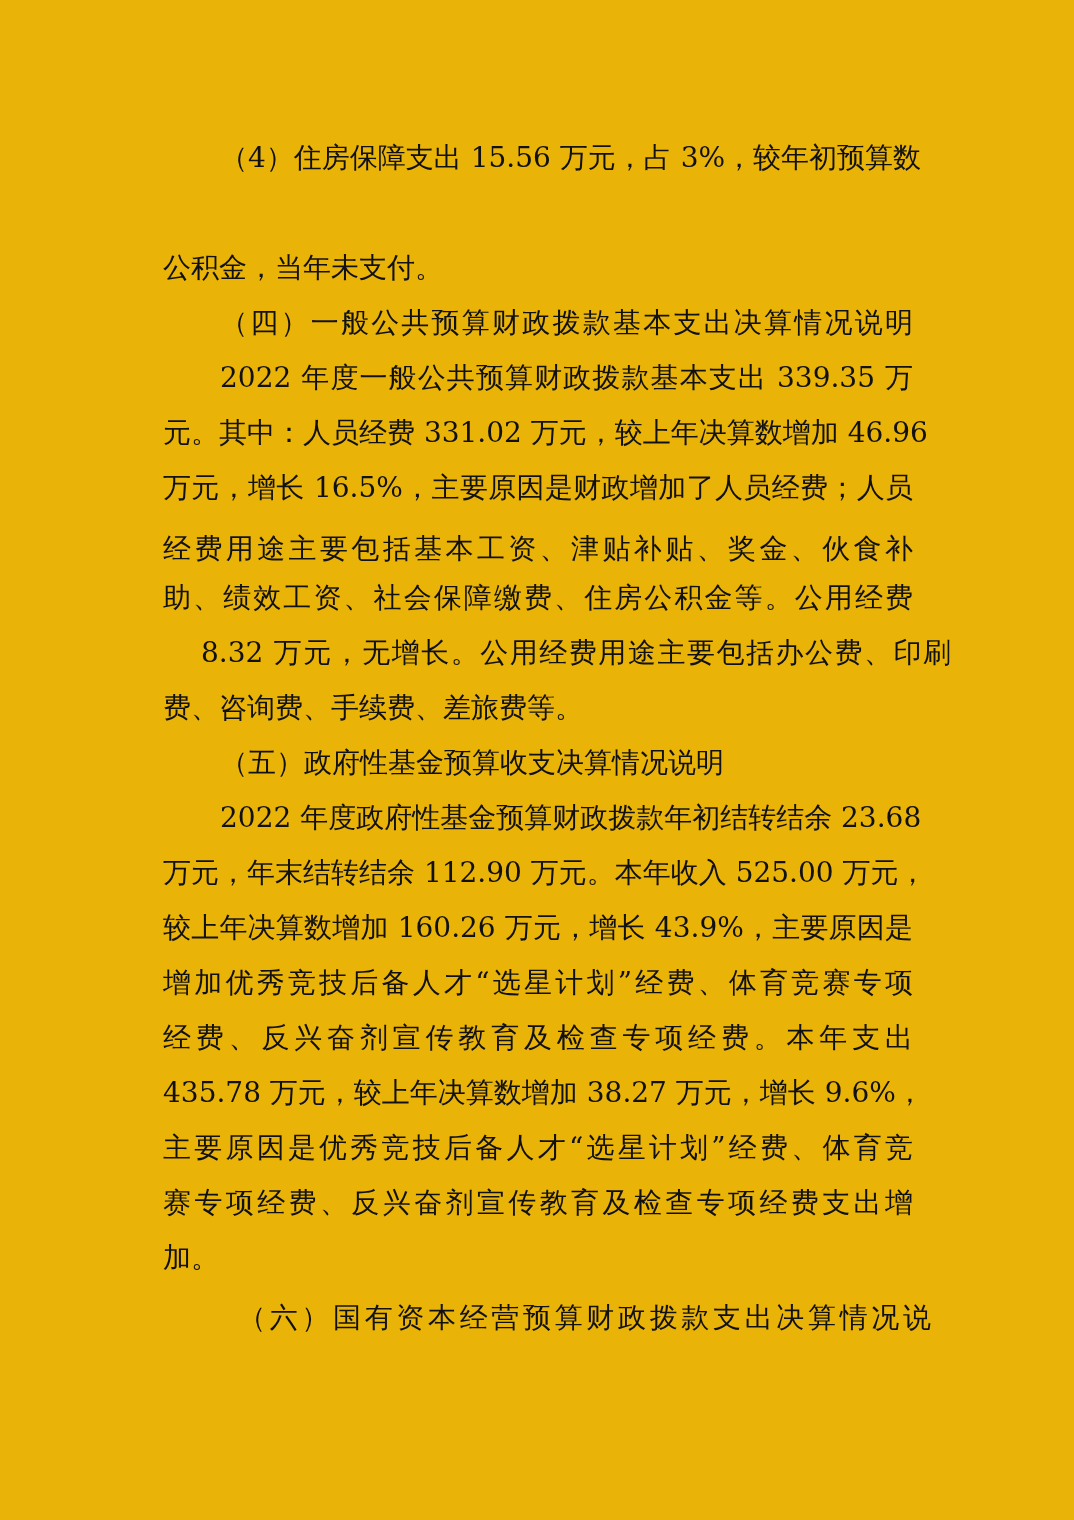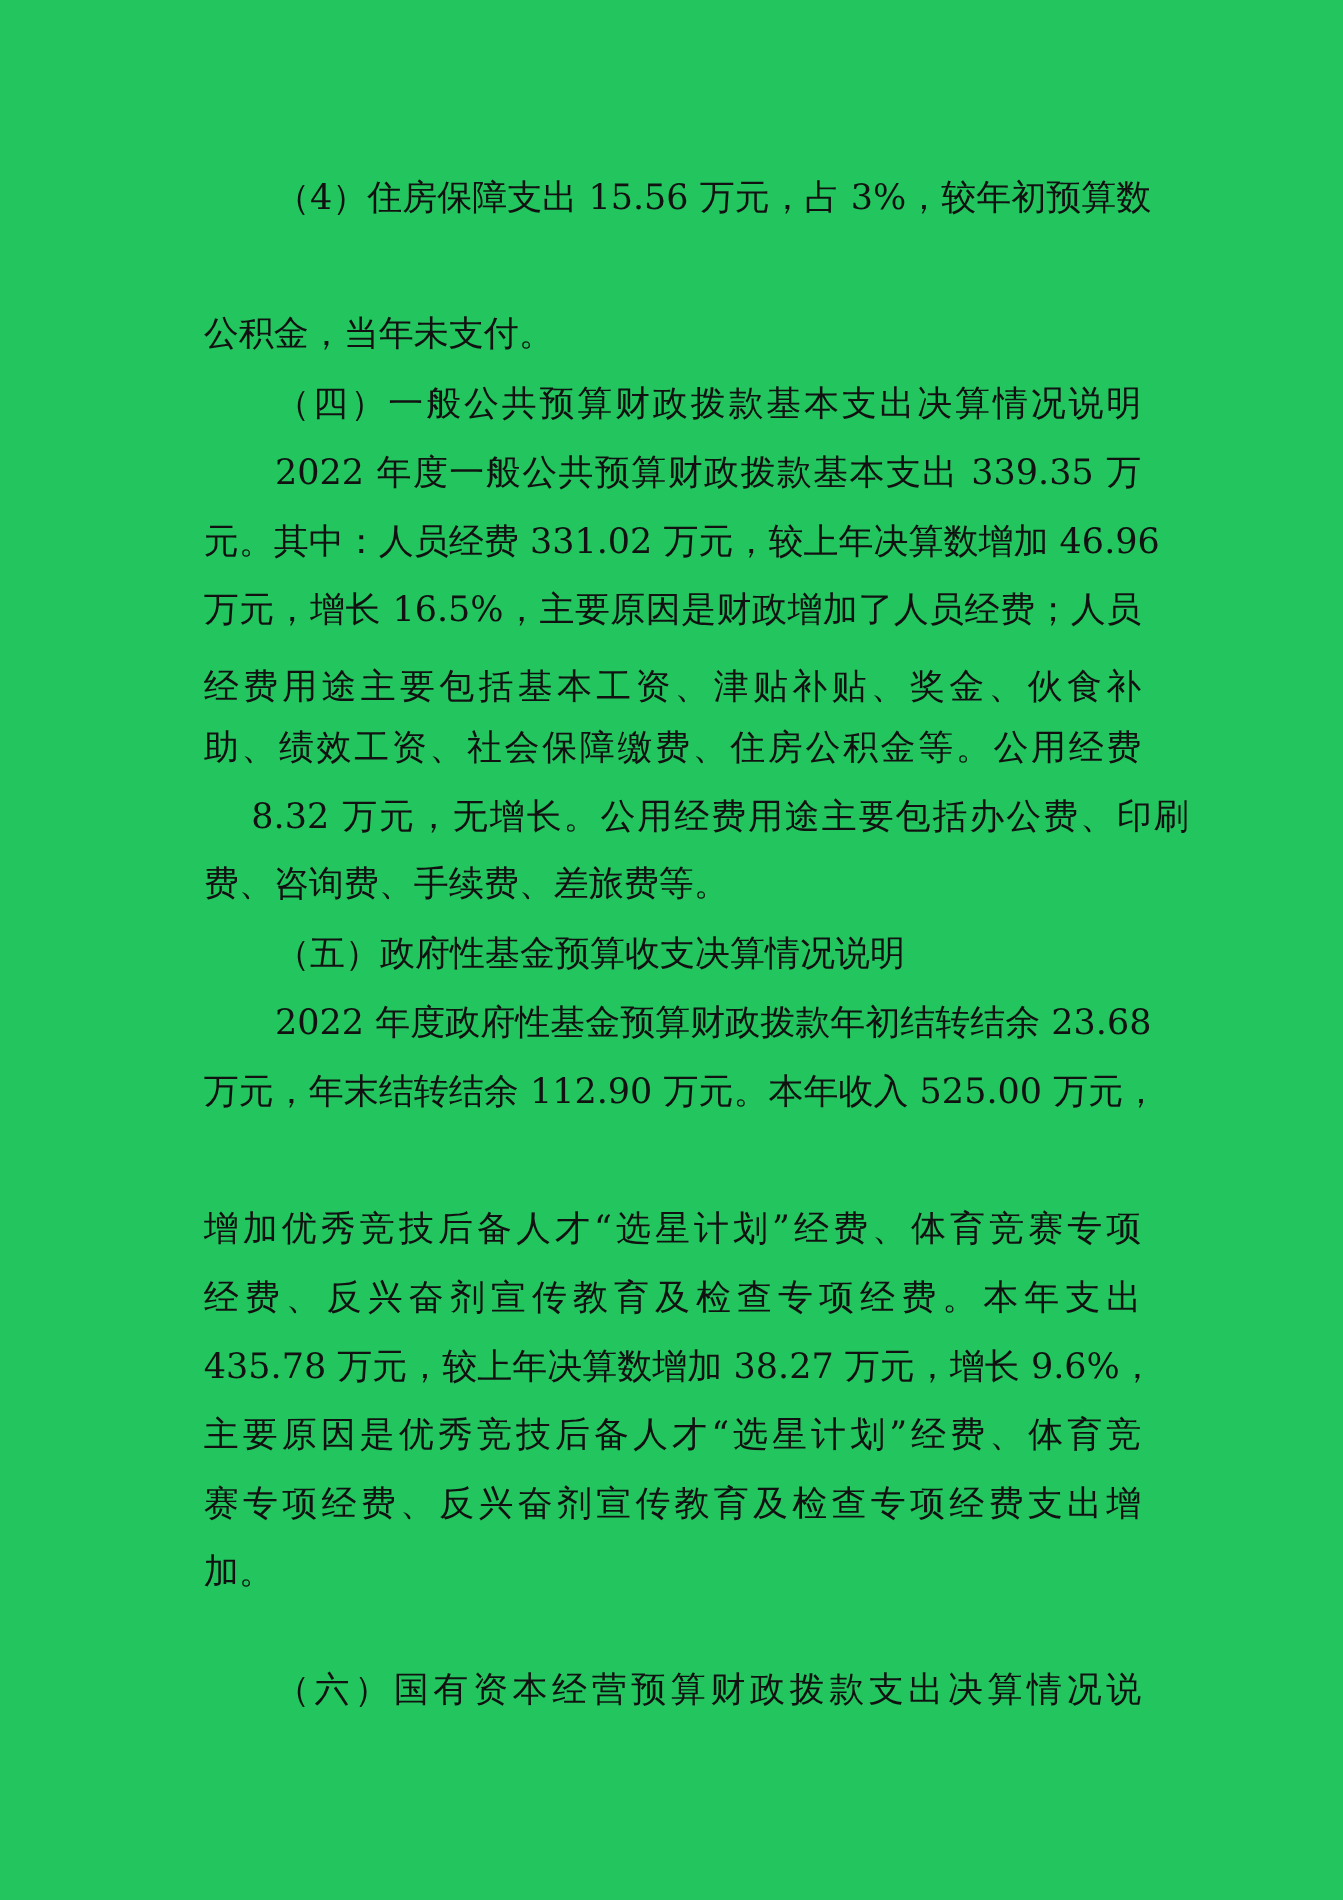"（4）住房保障支出 15.56 万元，占 3%，较年初预算数" .page { background: #22c55e -> #eab308 }
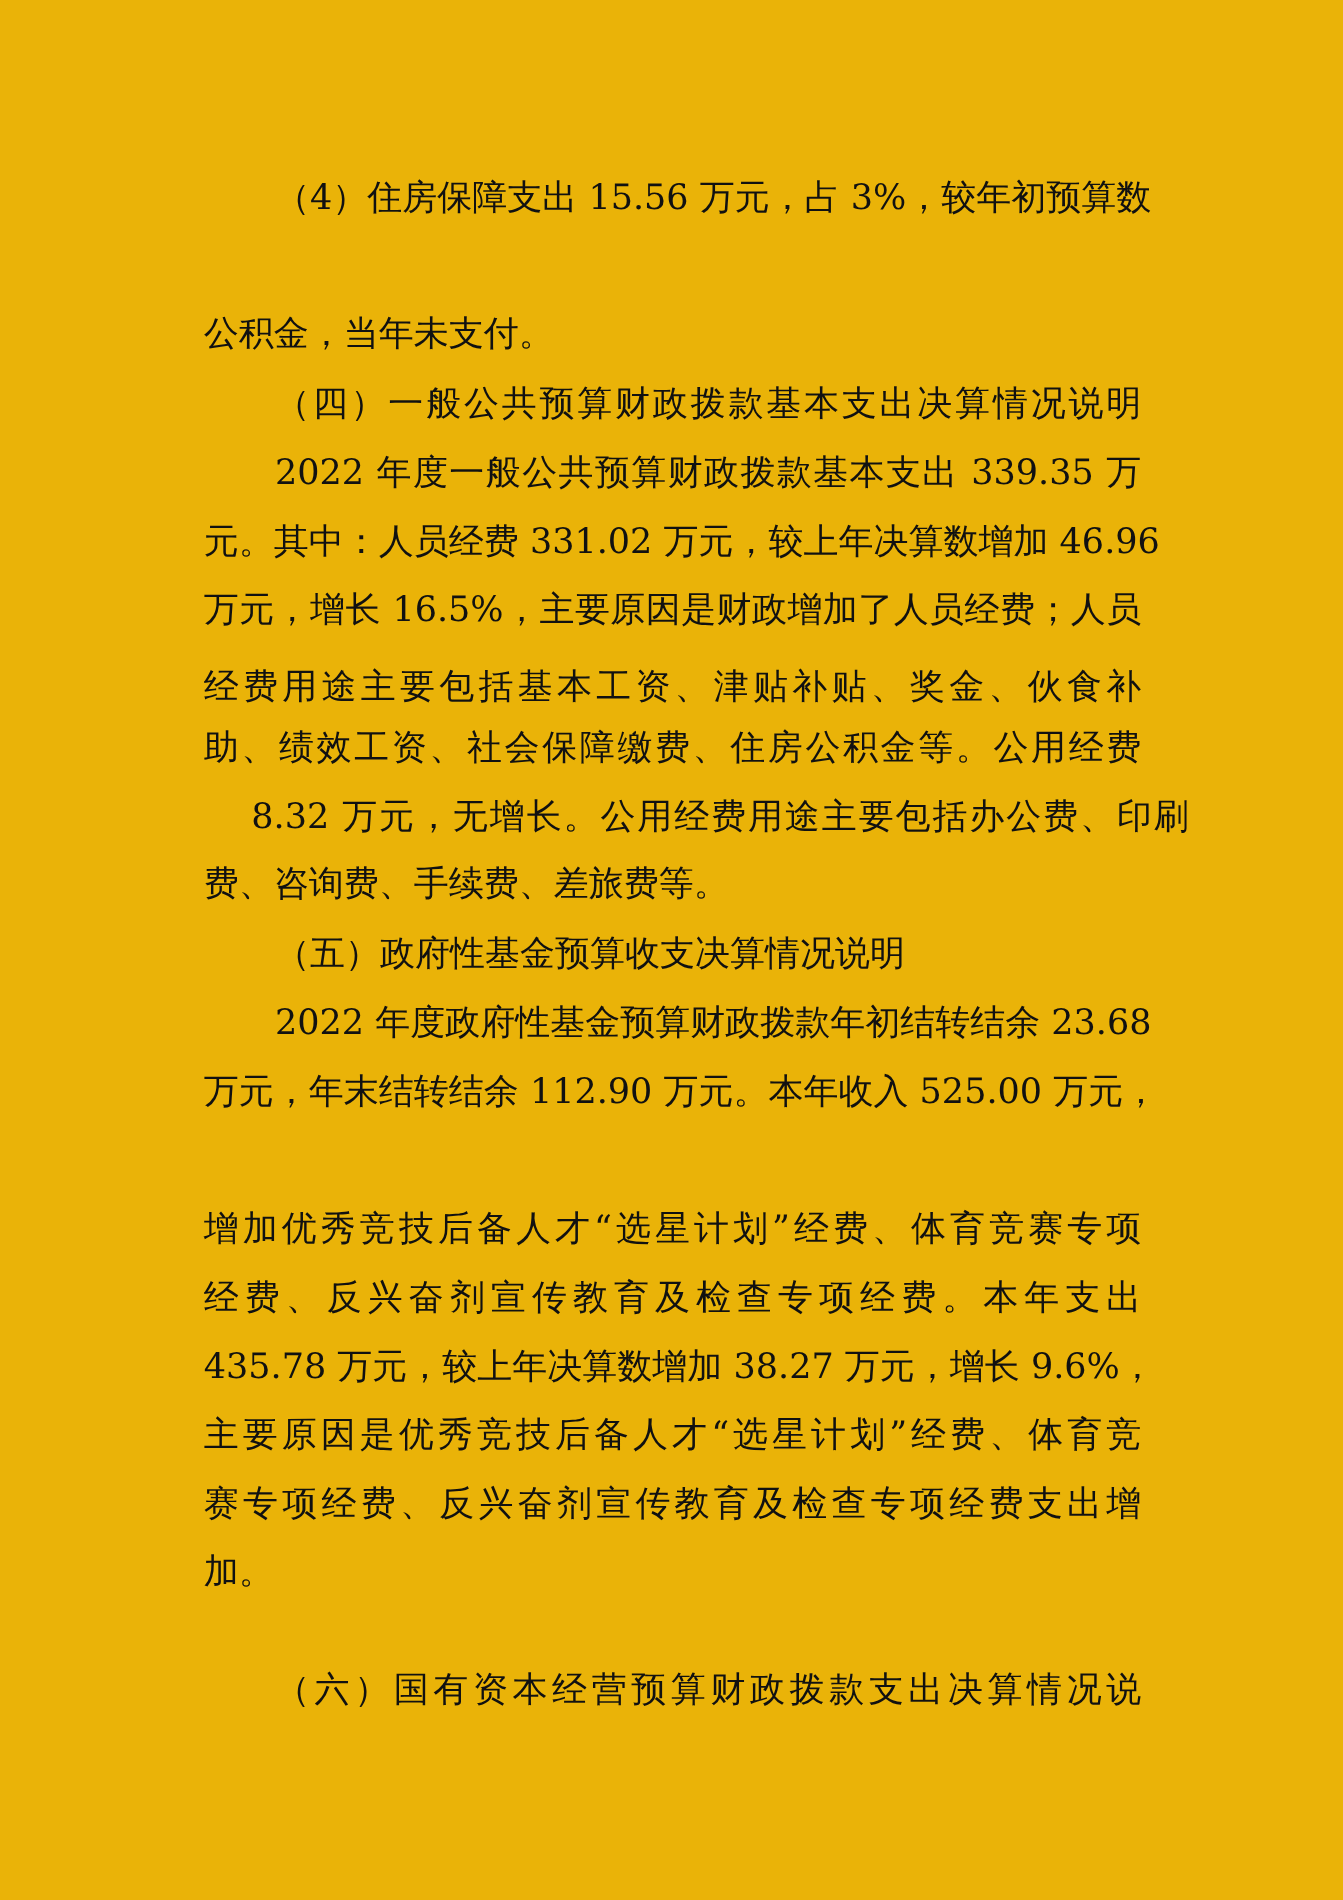"较上年决算数增加 160.26 万元，增长 43.9%，主要原因是" div.line { html: none -> <div>较上年决算数增加 160.26 万元，增长 43.9%，主要原因是</div> }
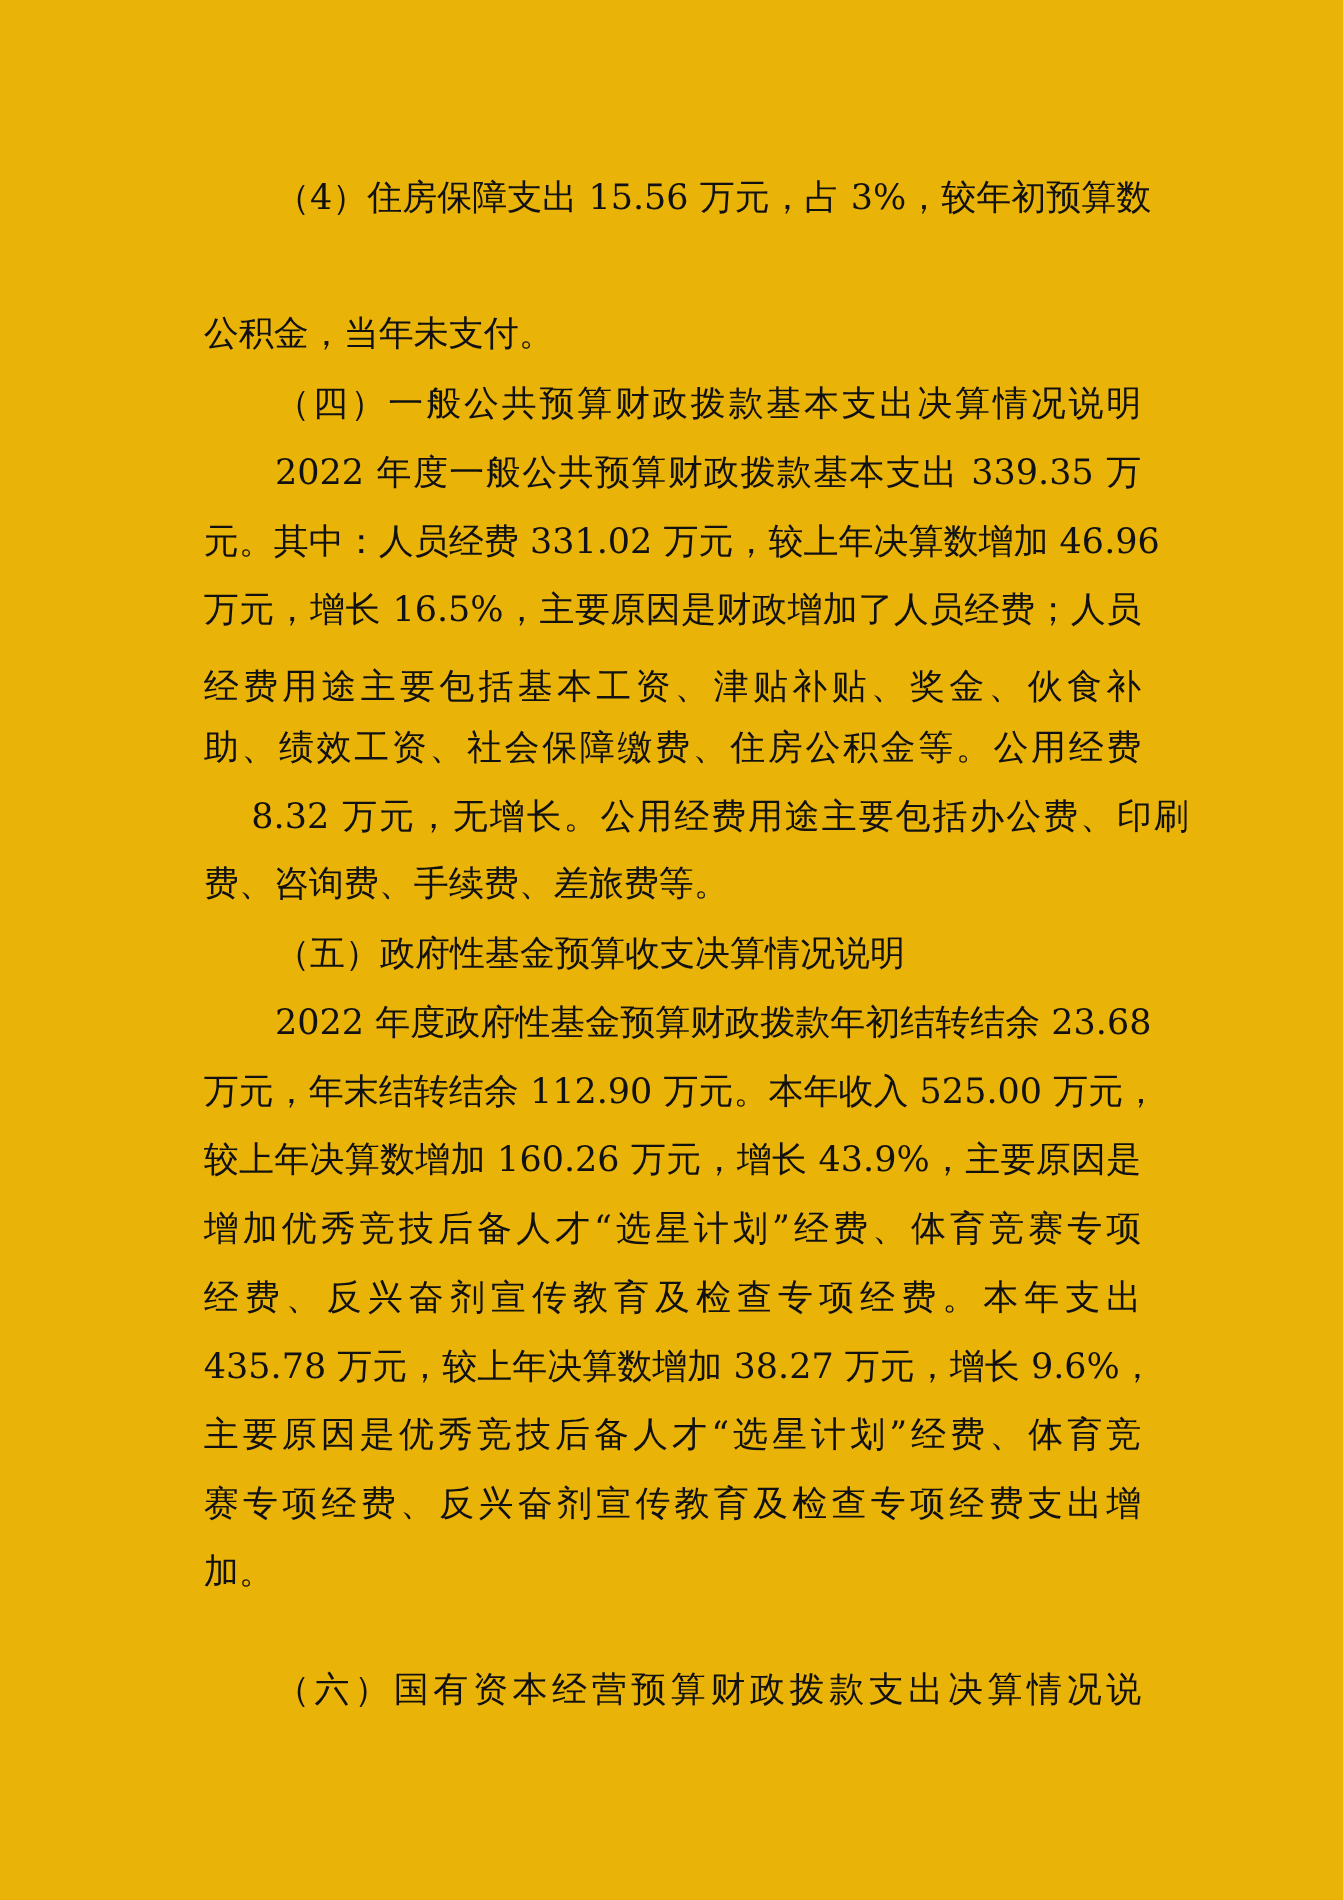"（六）国有资本经营预算财政拨款支出决算情况说" div.line { margin-left: none -> 18px; top: 1332px -> 1298px }
